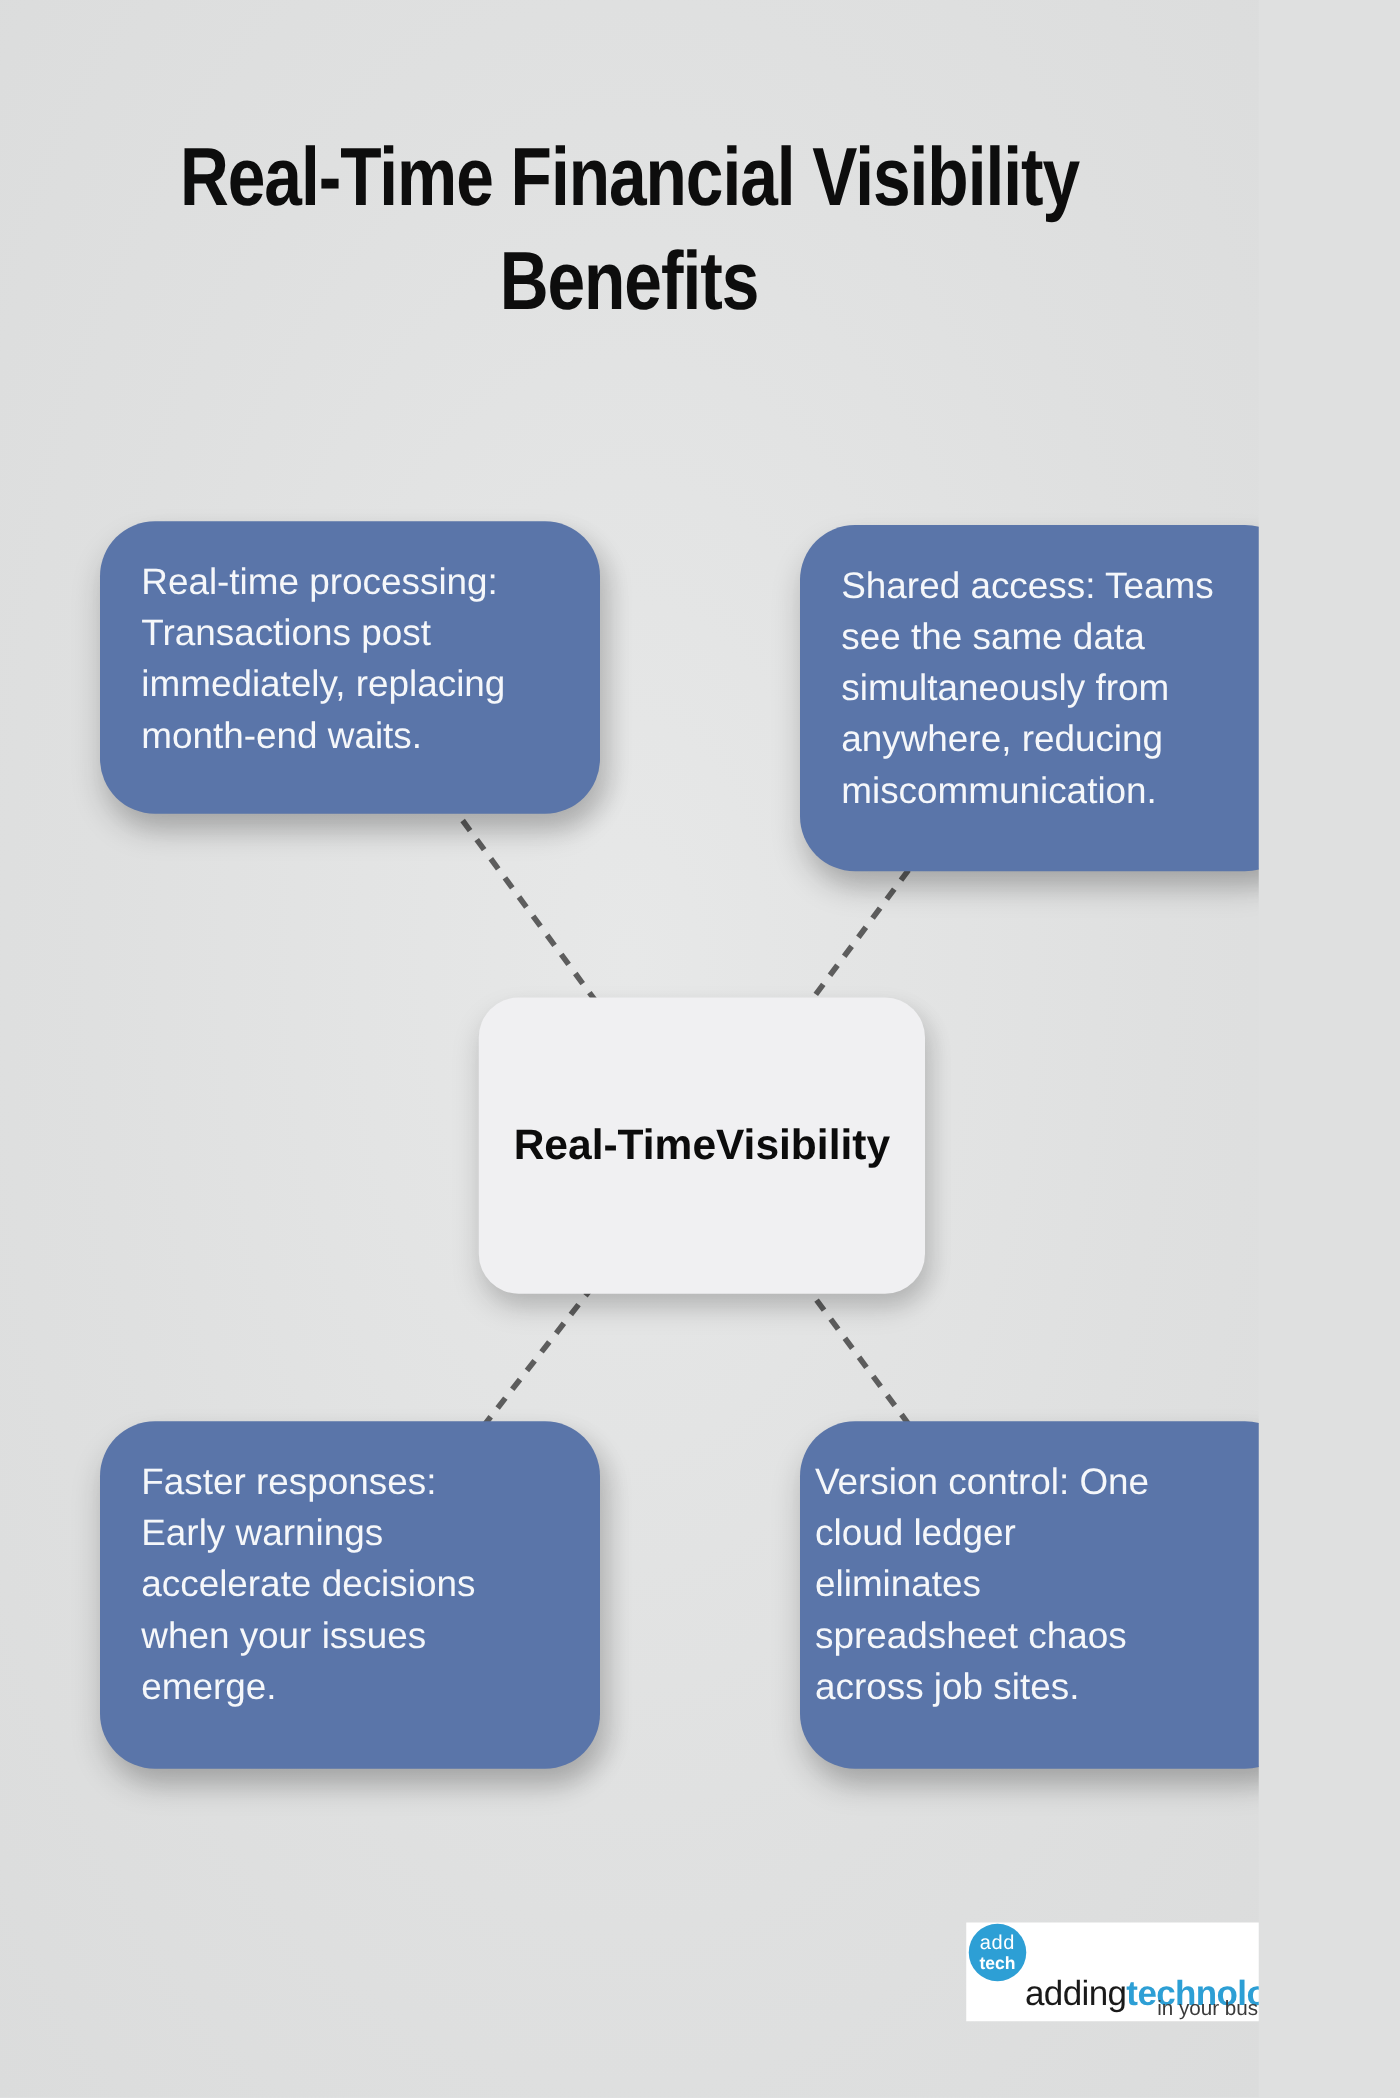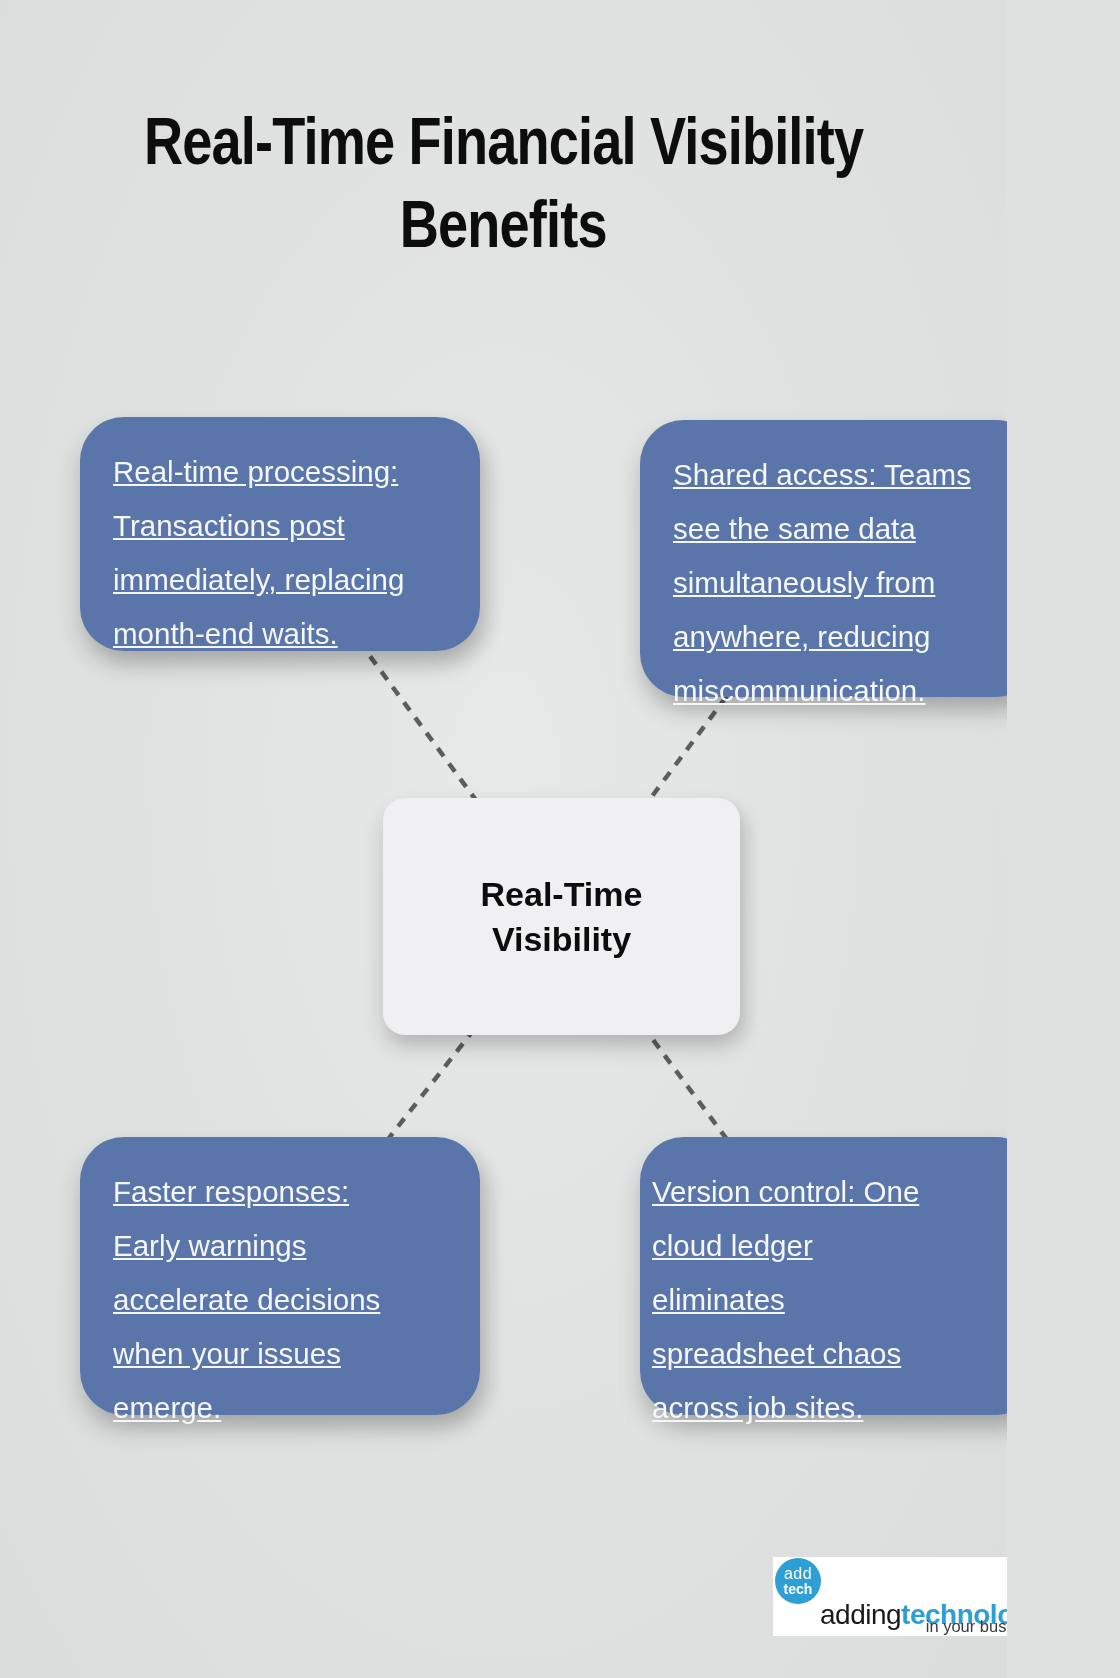"Real-time processing:" .card { line-height: 54px -> 41px; text-decoration: underline -> none }
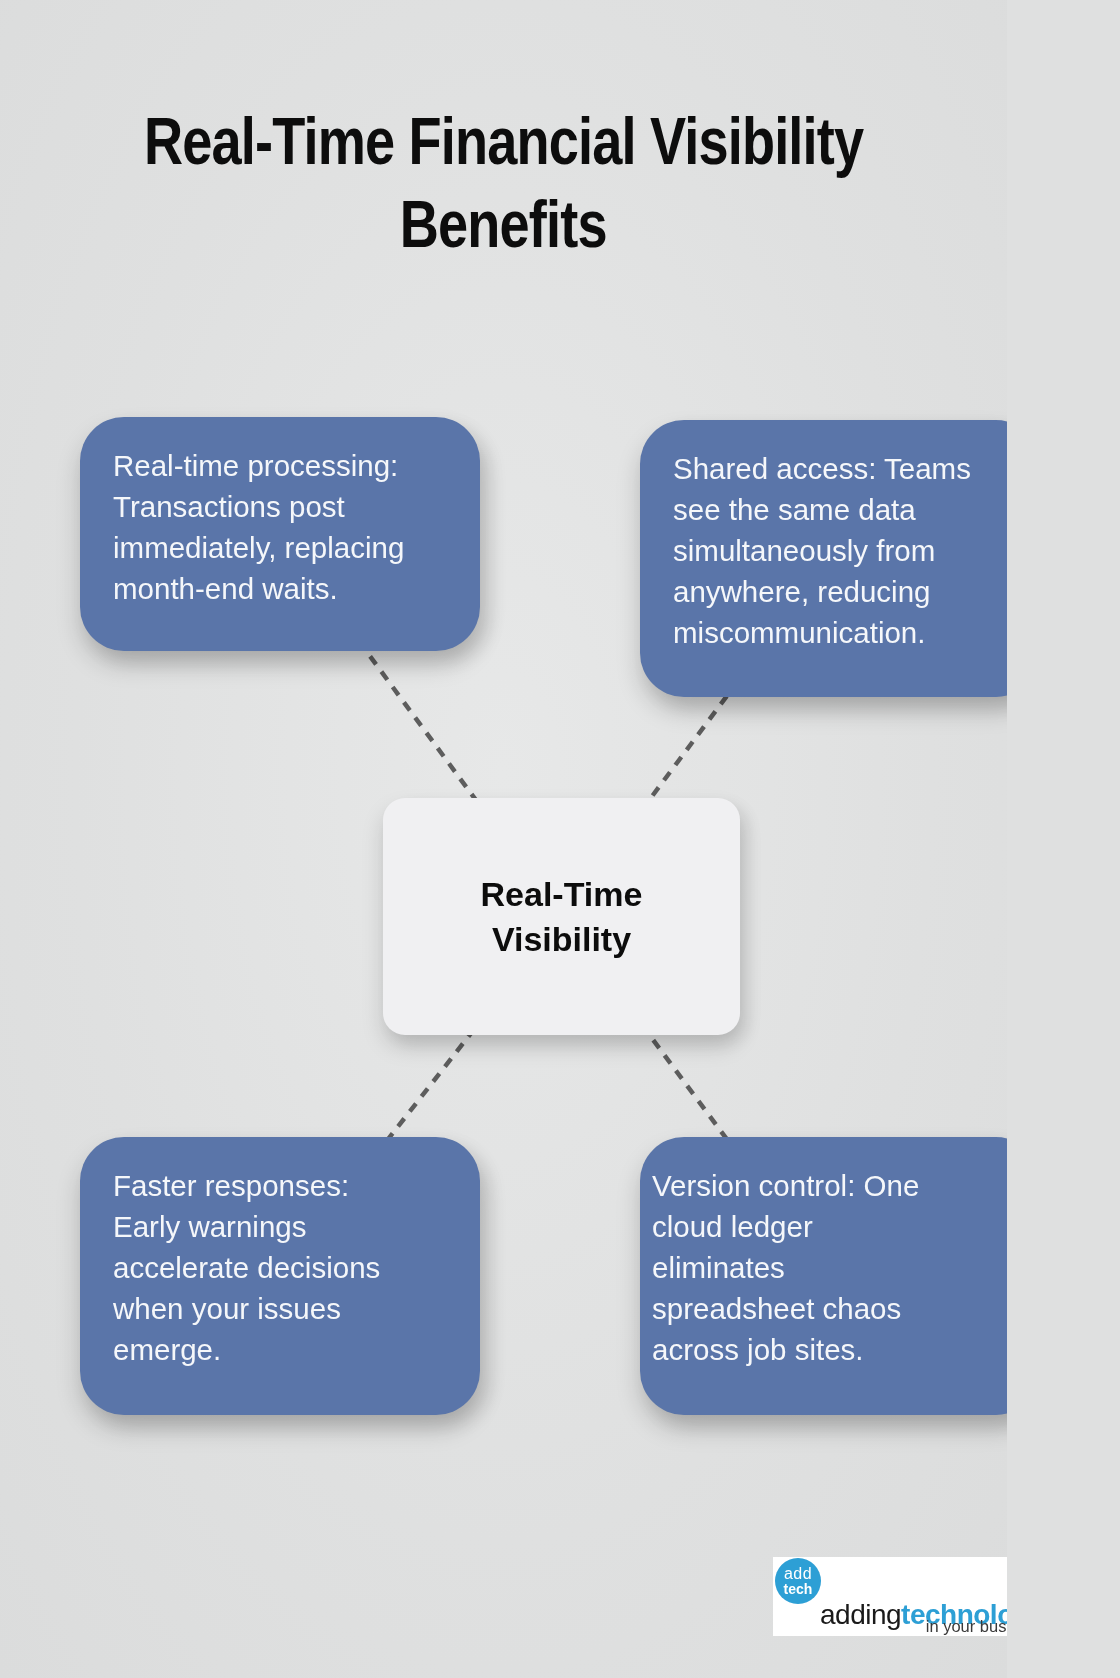"Real-Time" .center-node { border-radius: 22px -> 32px; flex-direction: column -> row }
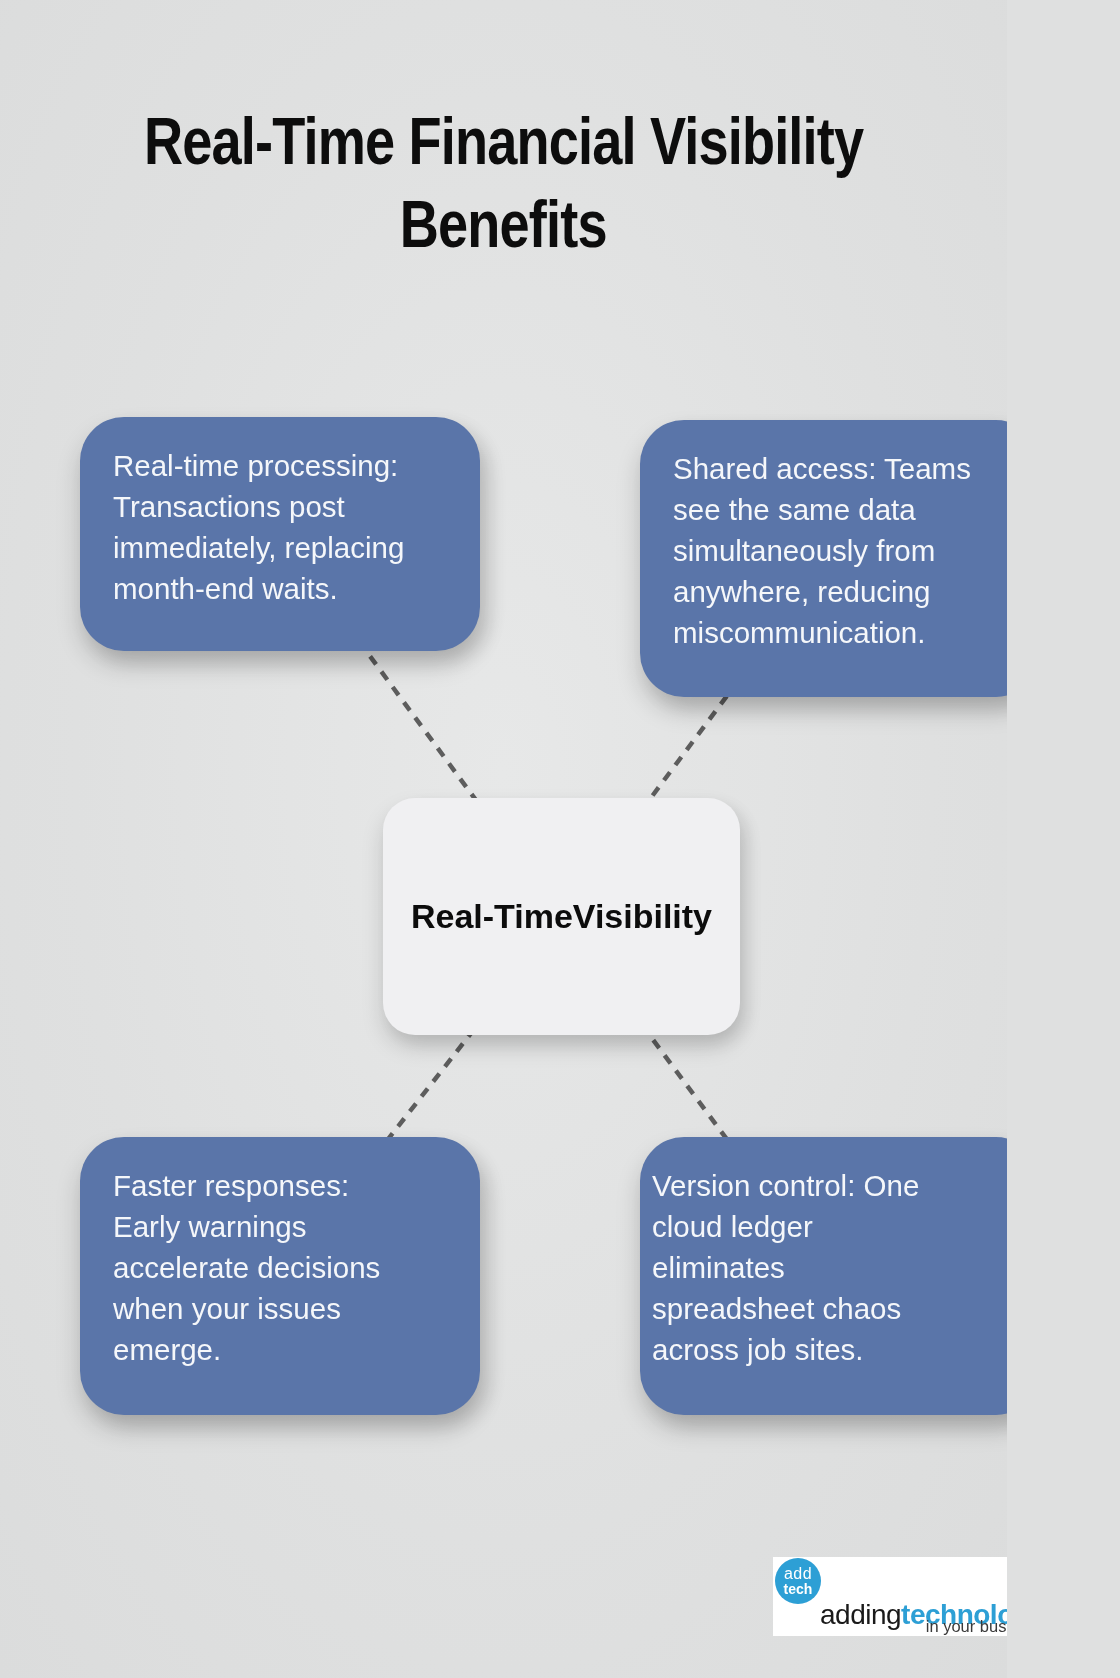"add" .logo { margin-top: 19px -> none }
